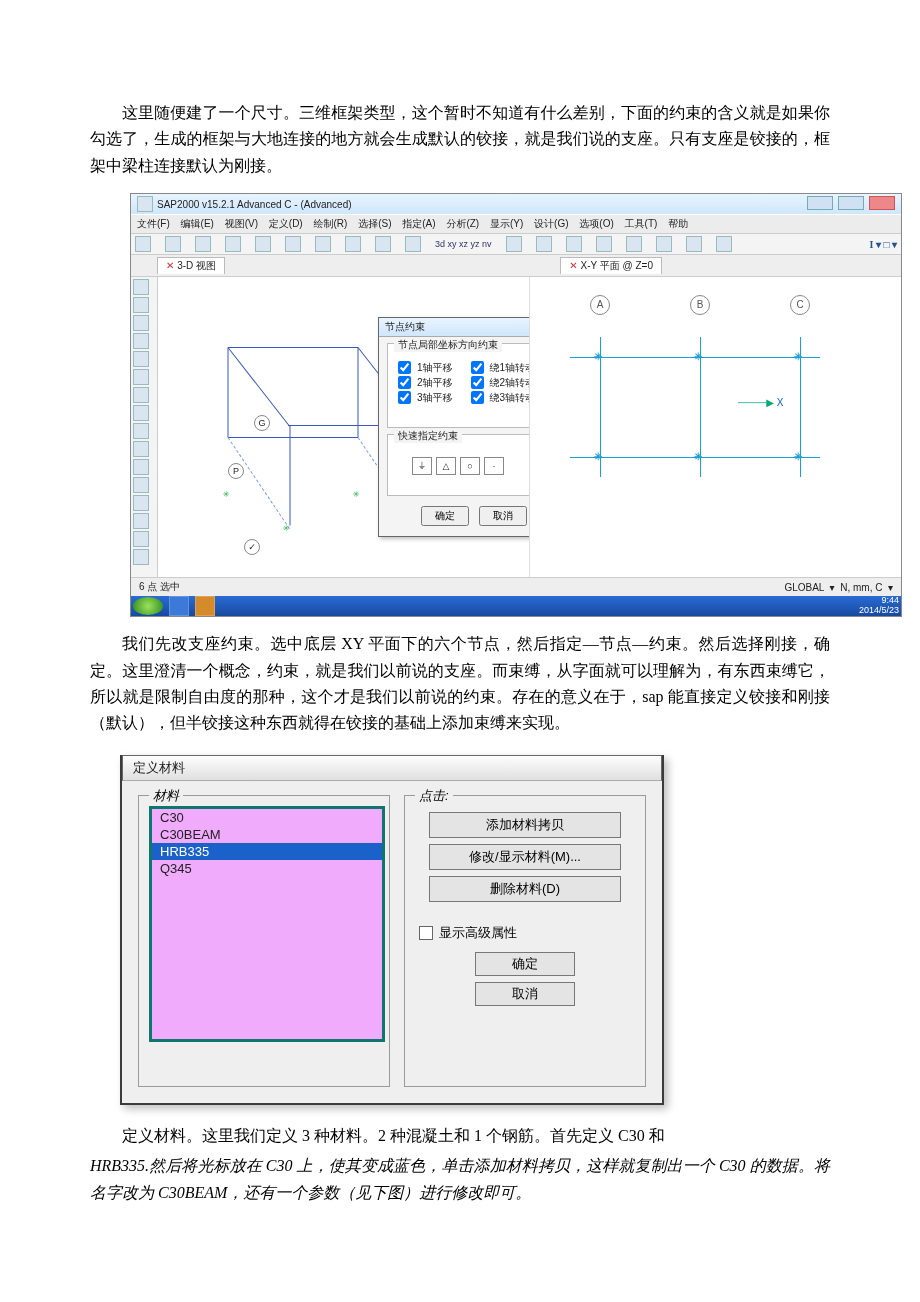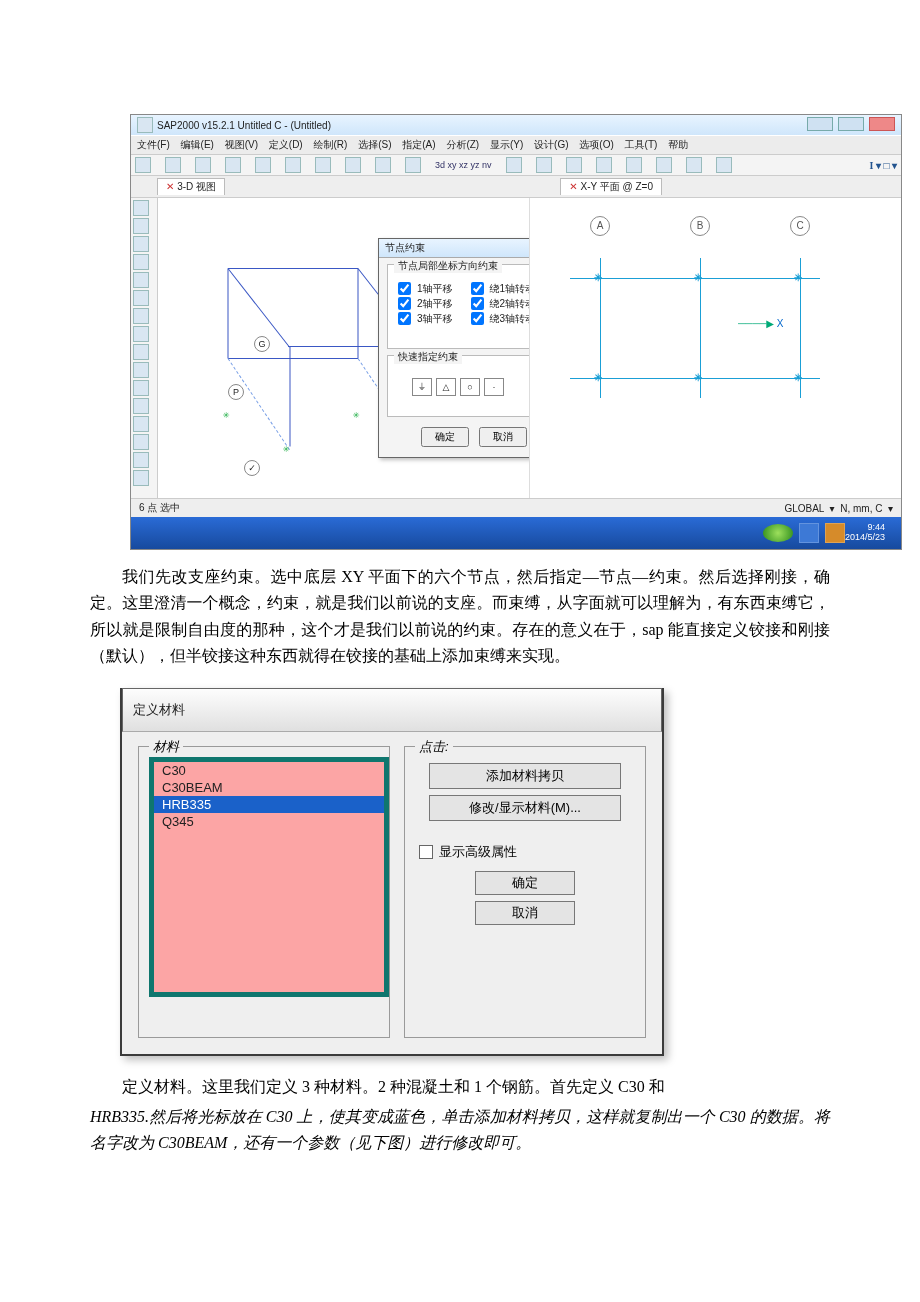"这里随便建了一个尺寸。三维框架类型，这个暂时不知道有什么差别，下面的约束的含义就" p.para { html: none -> <p>这里随便建了一个尺寸。三维框架类型，这个暂时不知道有什么差别，下面的约束的含义就是如果你勾选了，生成的框架与大地连接的地方就会生成默认的铰接，就是我们说的支座。只有支座是铰接的，框架中梁柱连接默认为刚接。</p> }
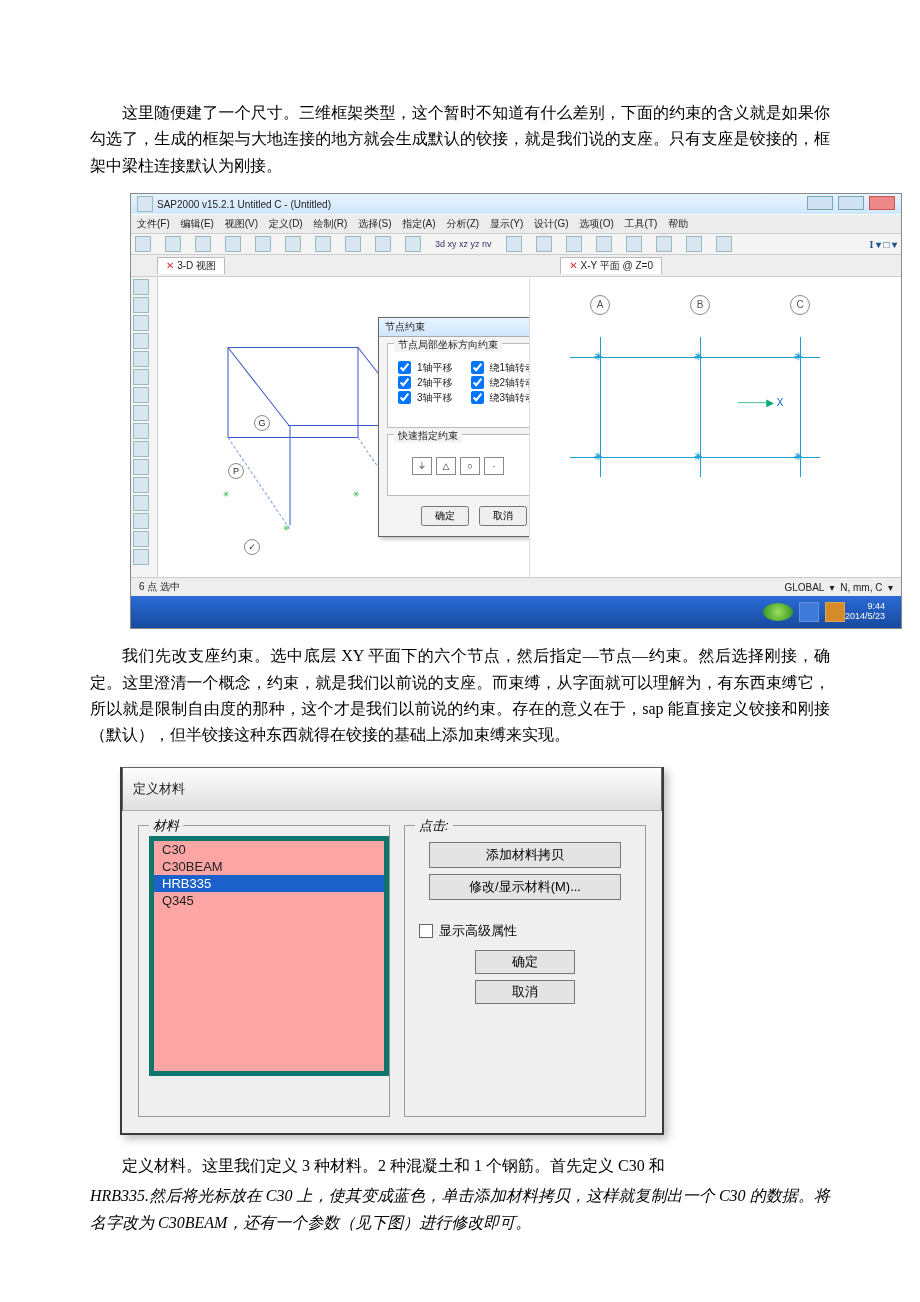"SAP2000 v15.2.1 Untitled C -" span { text: Untitled C  - (Untitled -> Advanced C  - (Advanced }
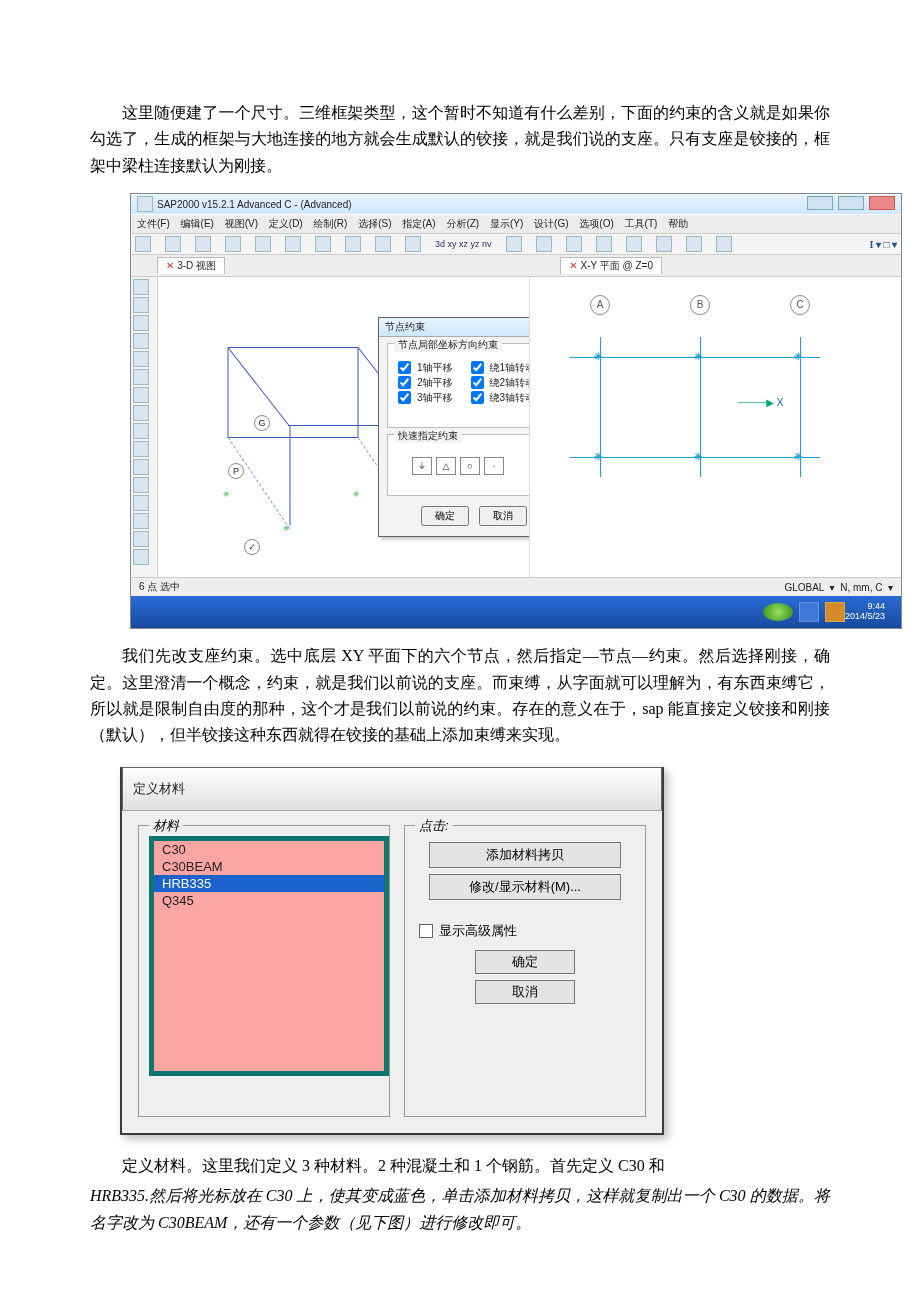"9:44" .taskbar { height: 32px -> 20px; justify-content: flex-end -> space-between; padding: 0 16px -> 0 2px }
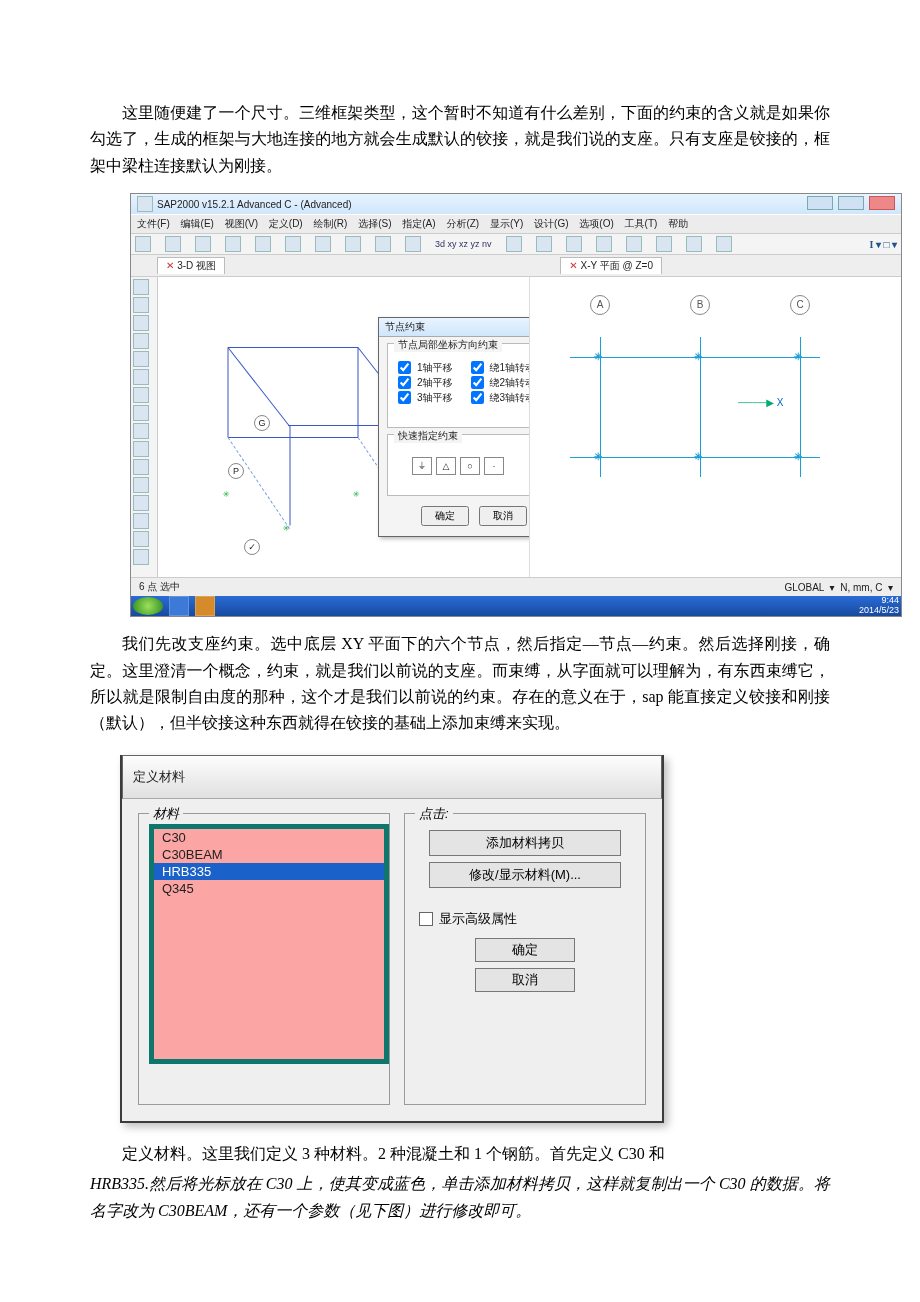"定义材料" .mat-titlebar { padding: 12px 10px -> 3px 10px }
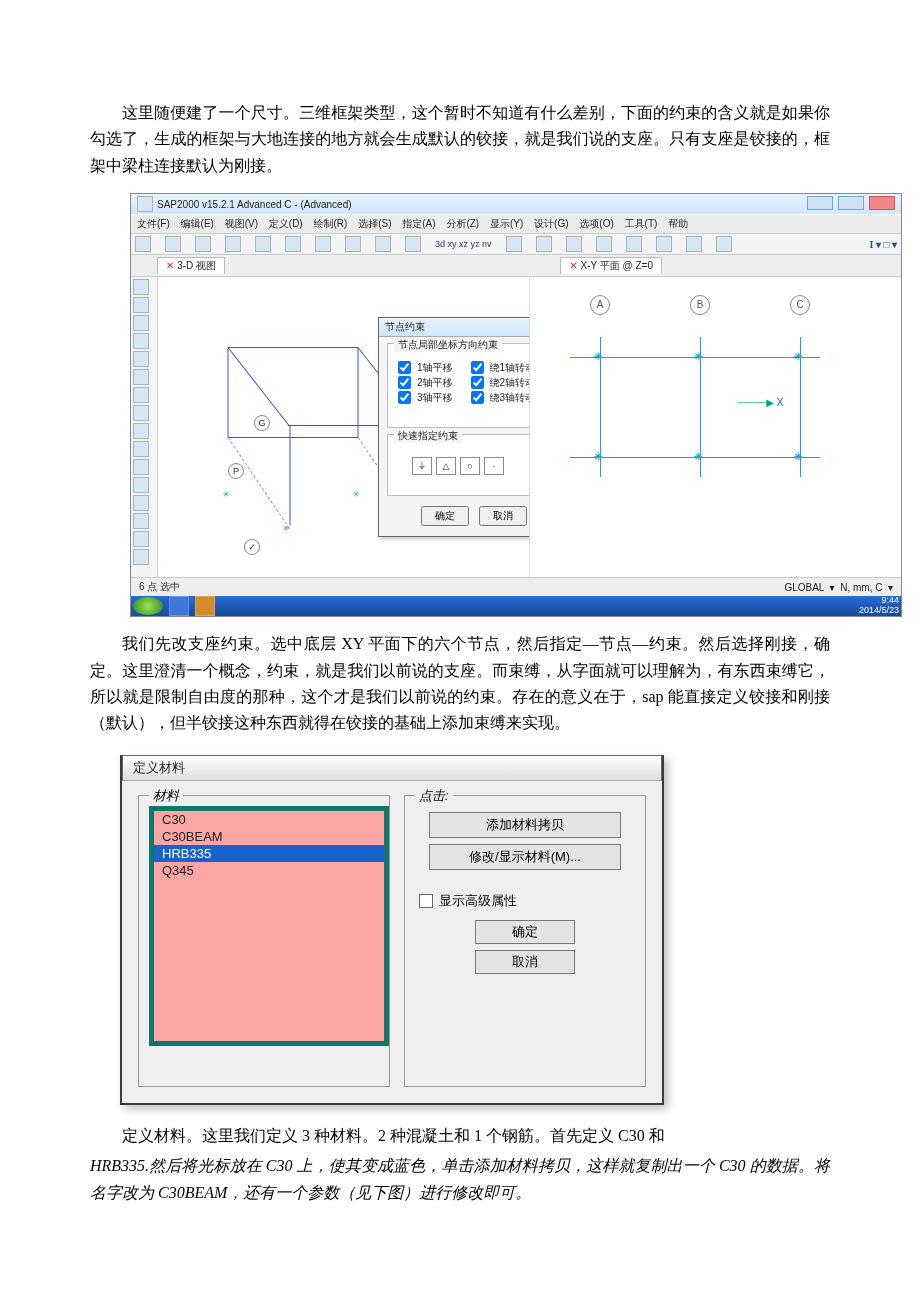"C30" .mat-listbox { background: #fca5a5 -> #f0abfc; border: 5px solid #0f766e -> 3px solid #0f766e }
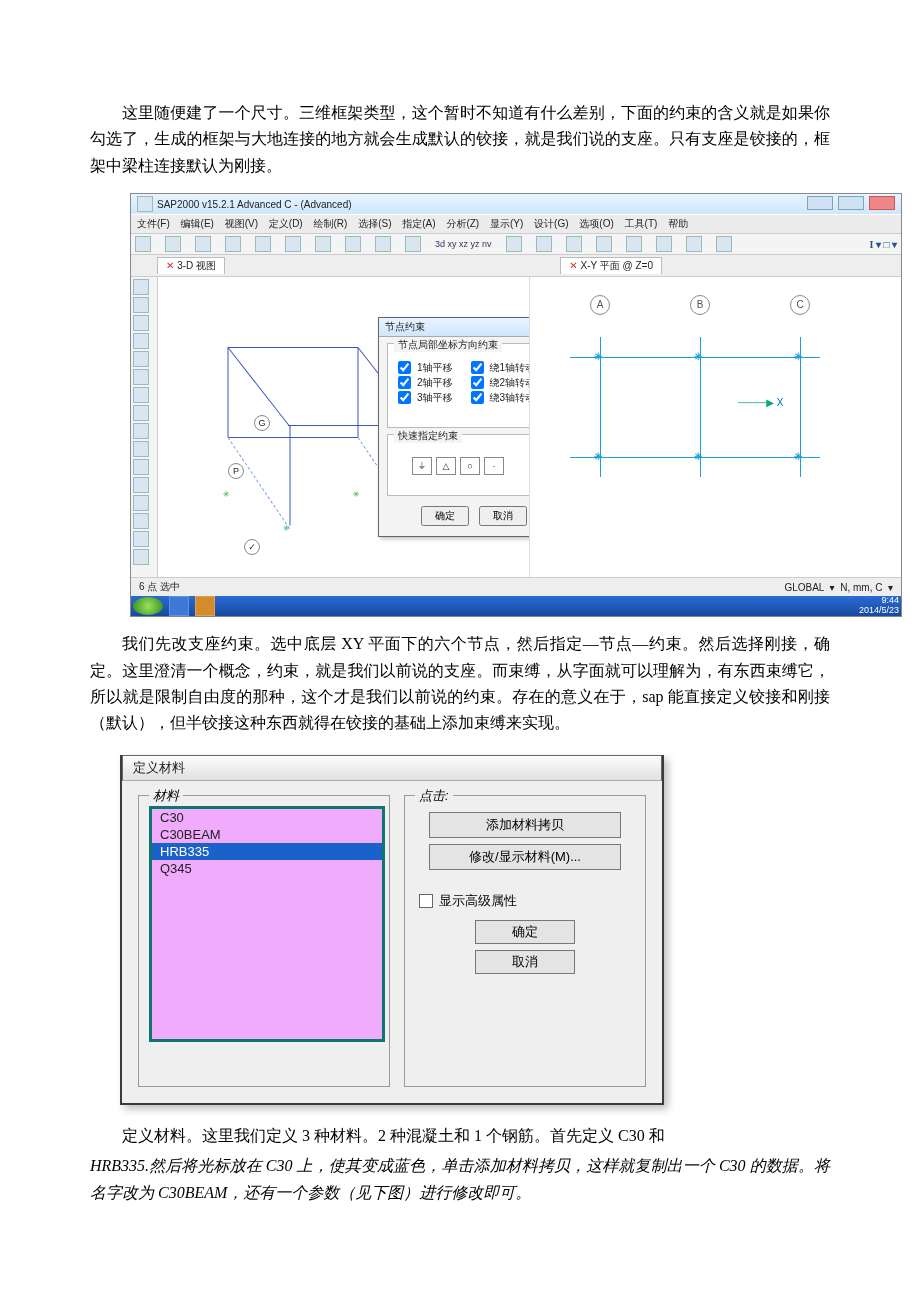"删除材料(D)" div.mat-btn { html: none -> <div>删除材料(D)</div> }
